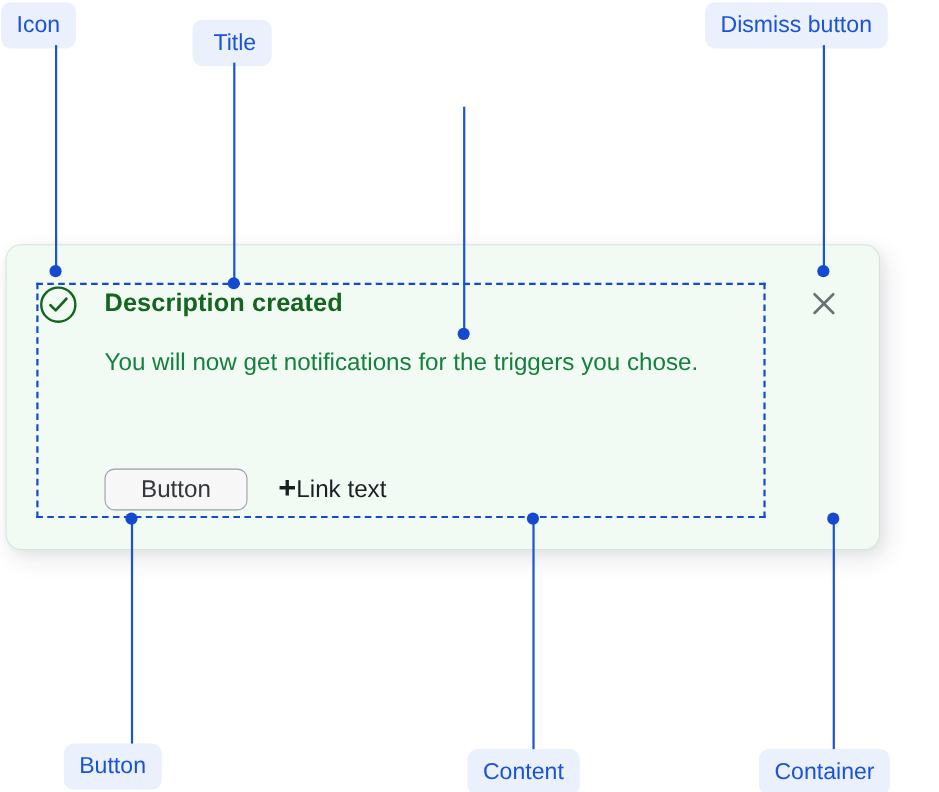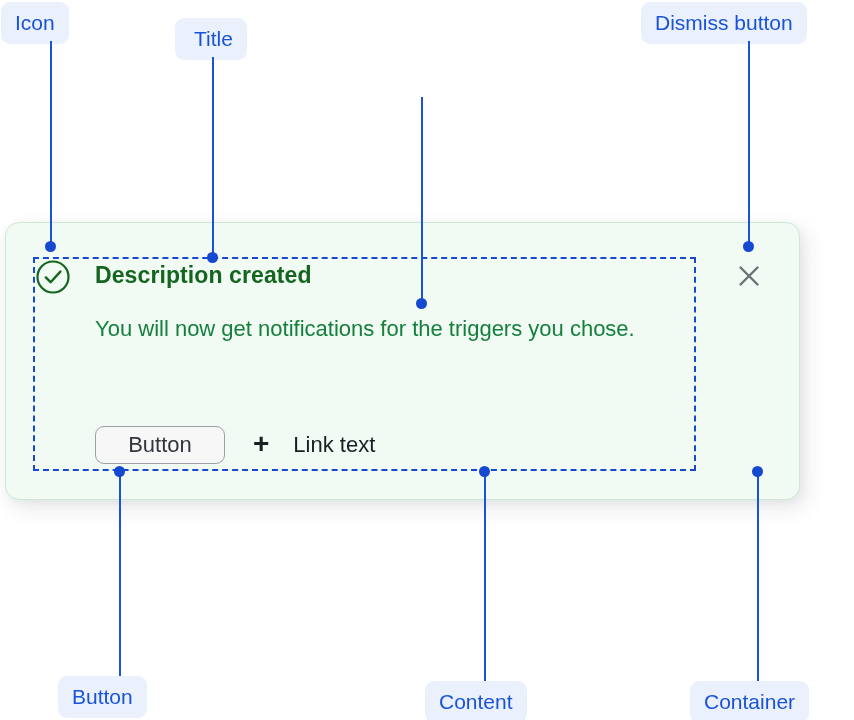"Link text" #link-label { margin-left: 24px -> 0 }
